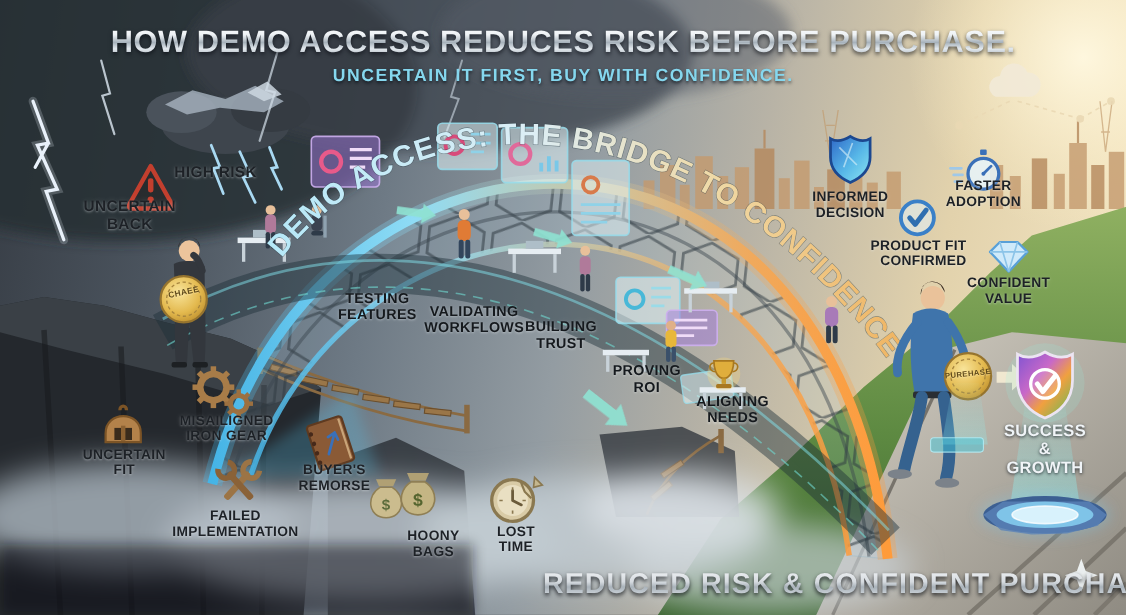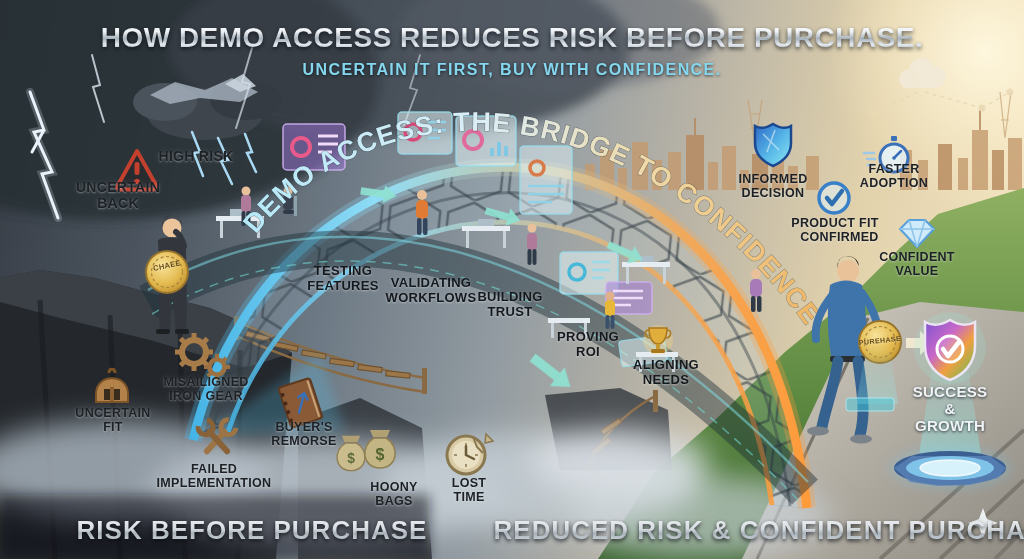"RISK BEFORE PURCHASE" div.banner { html: <div>RISK BEFORE PURCHASE</div> -> none }
